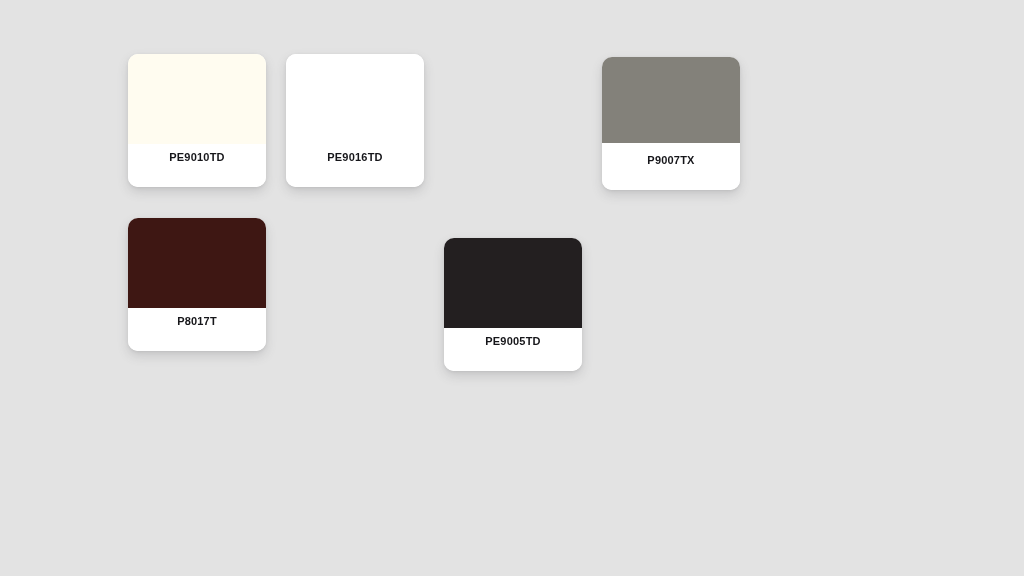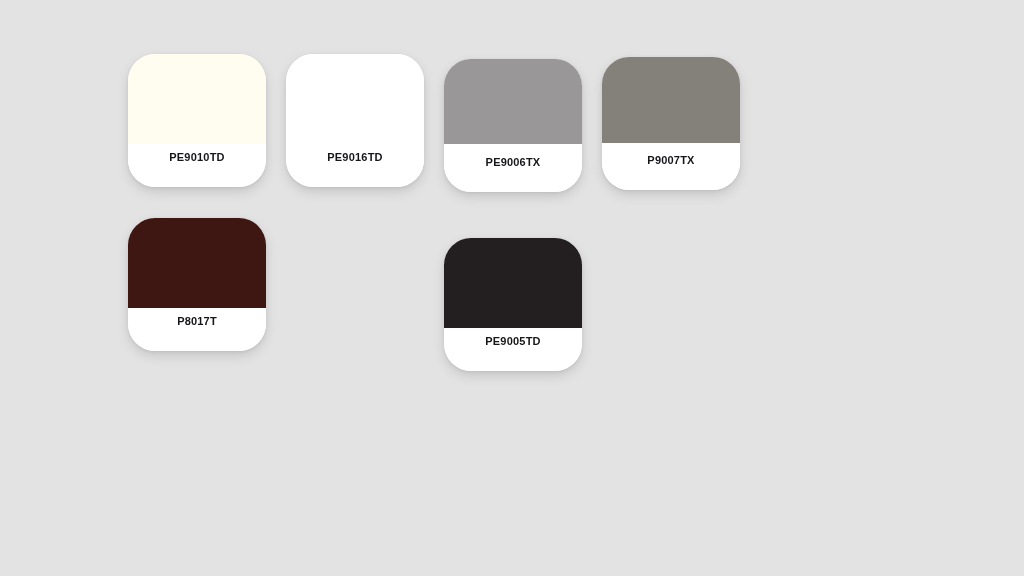"PE9010TD" .swatch-card { border-radius: 27px -> 10px }
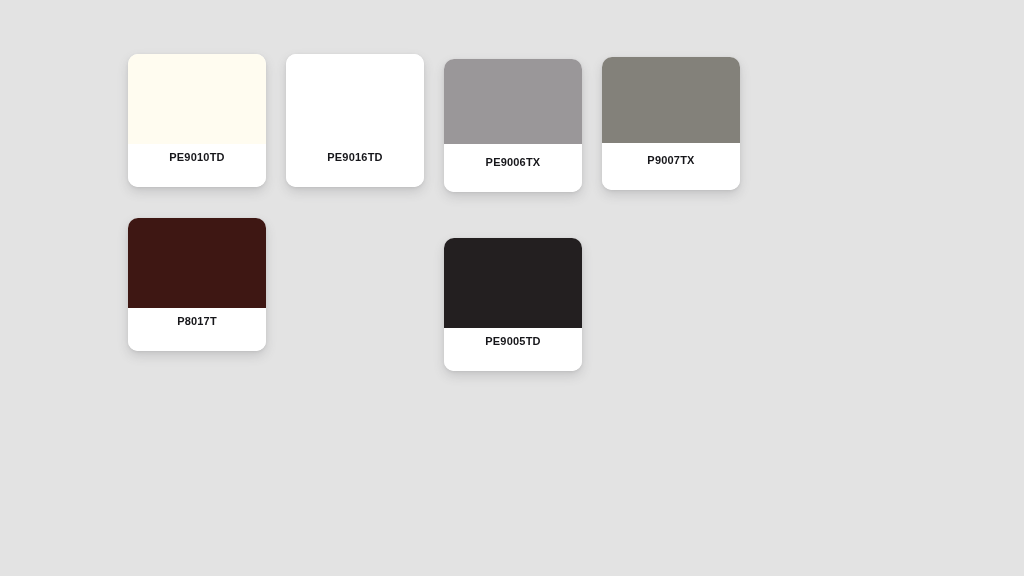"PE9006TX" div.swatch-card { html: <div> <div></div> <div> <span>PE9006TX</span> </div> </div> -> none }
